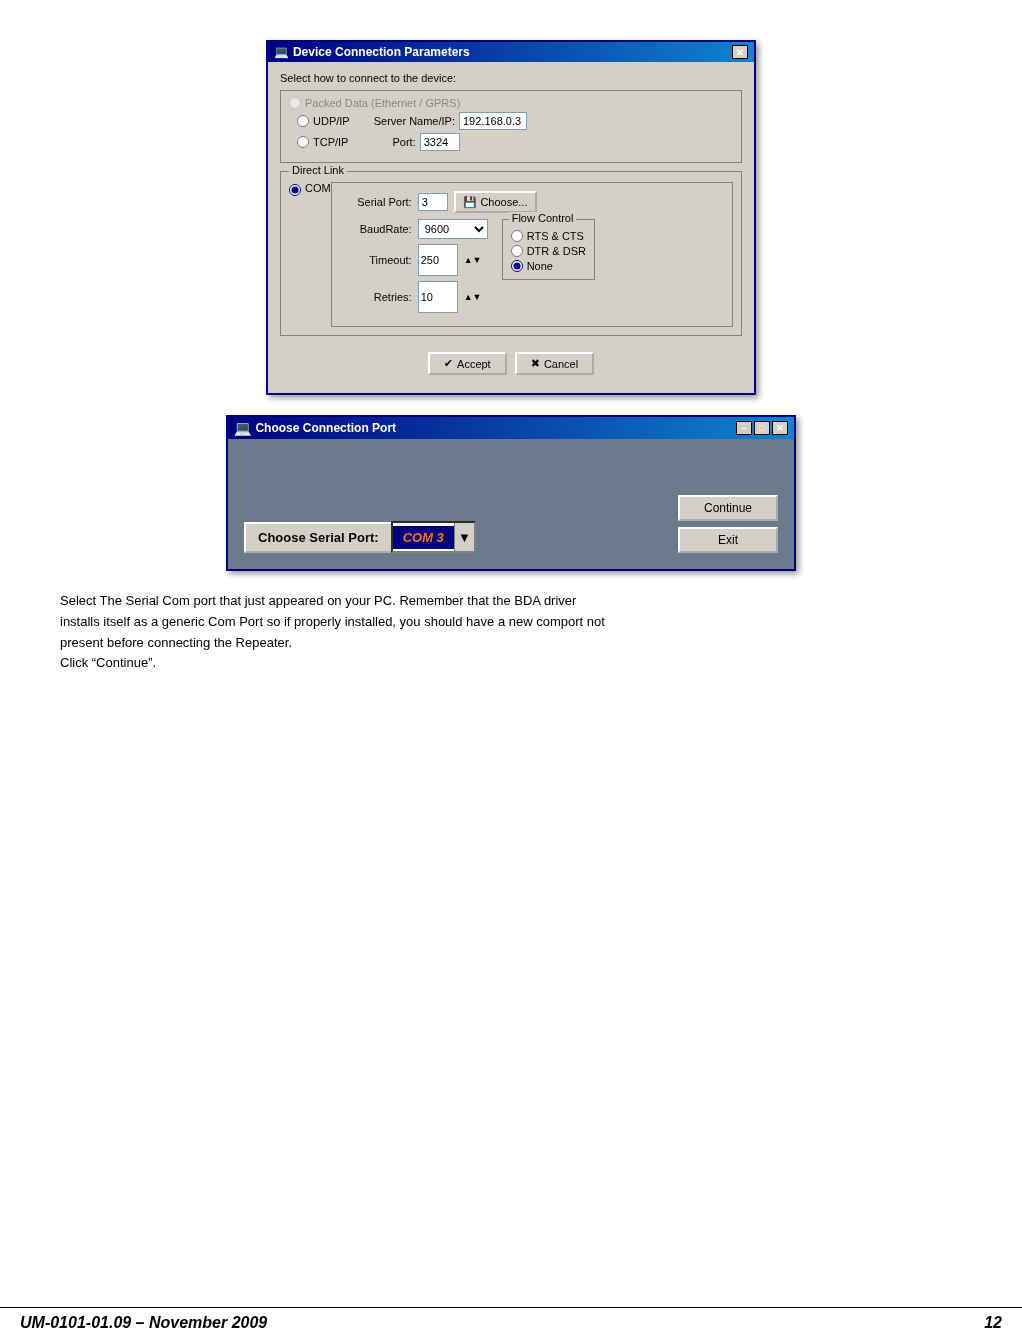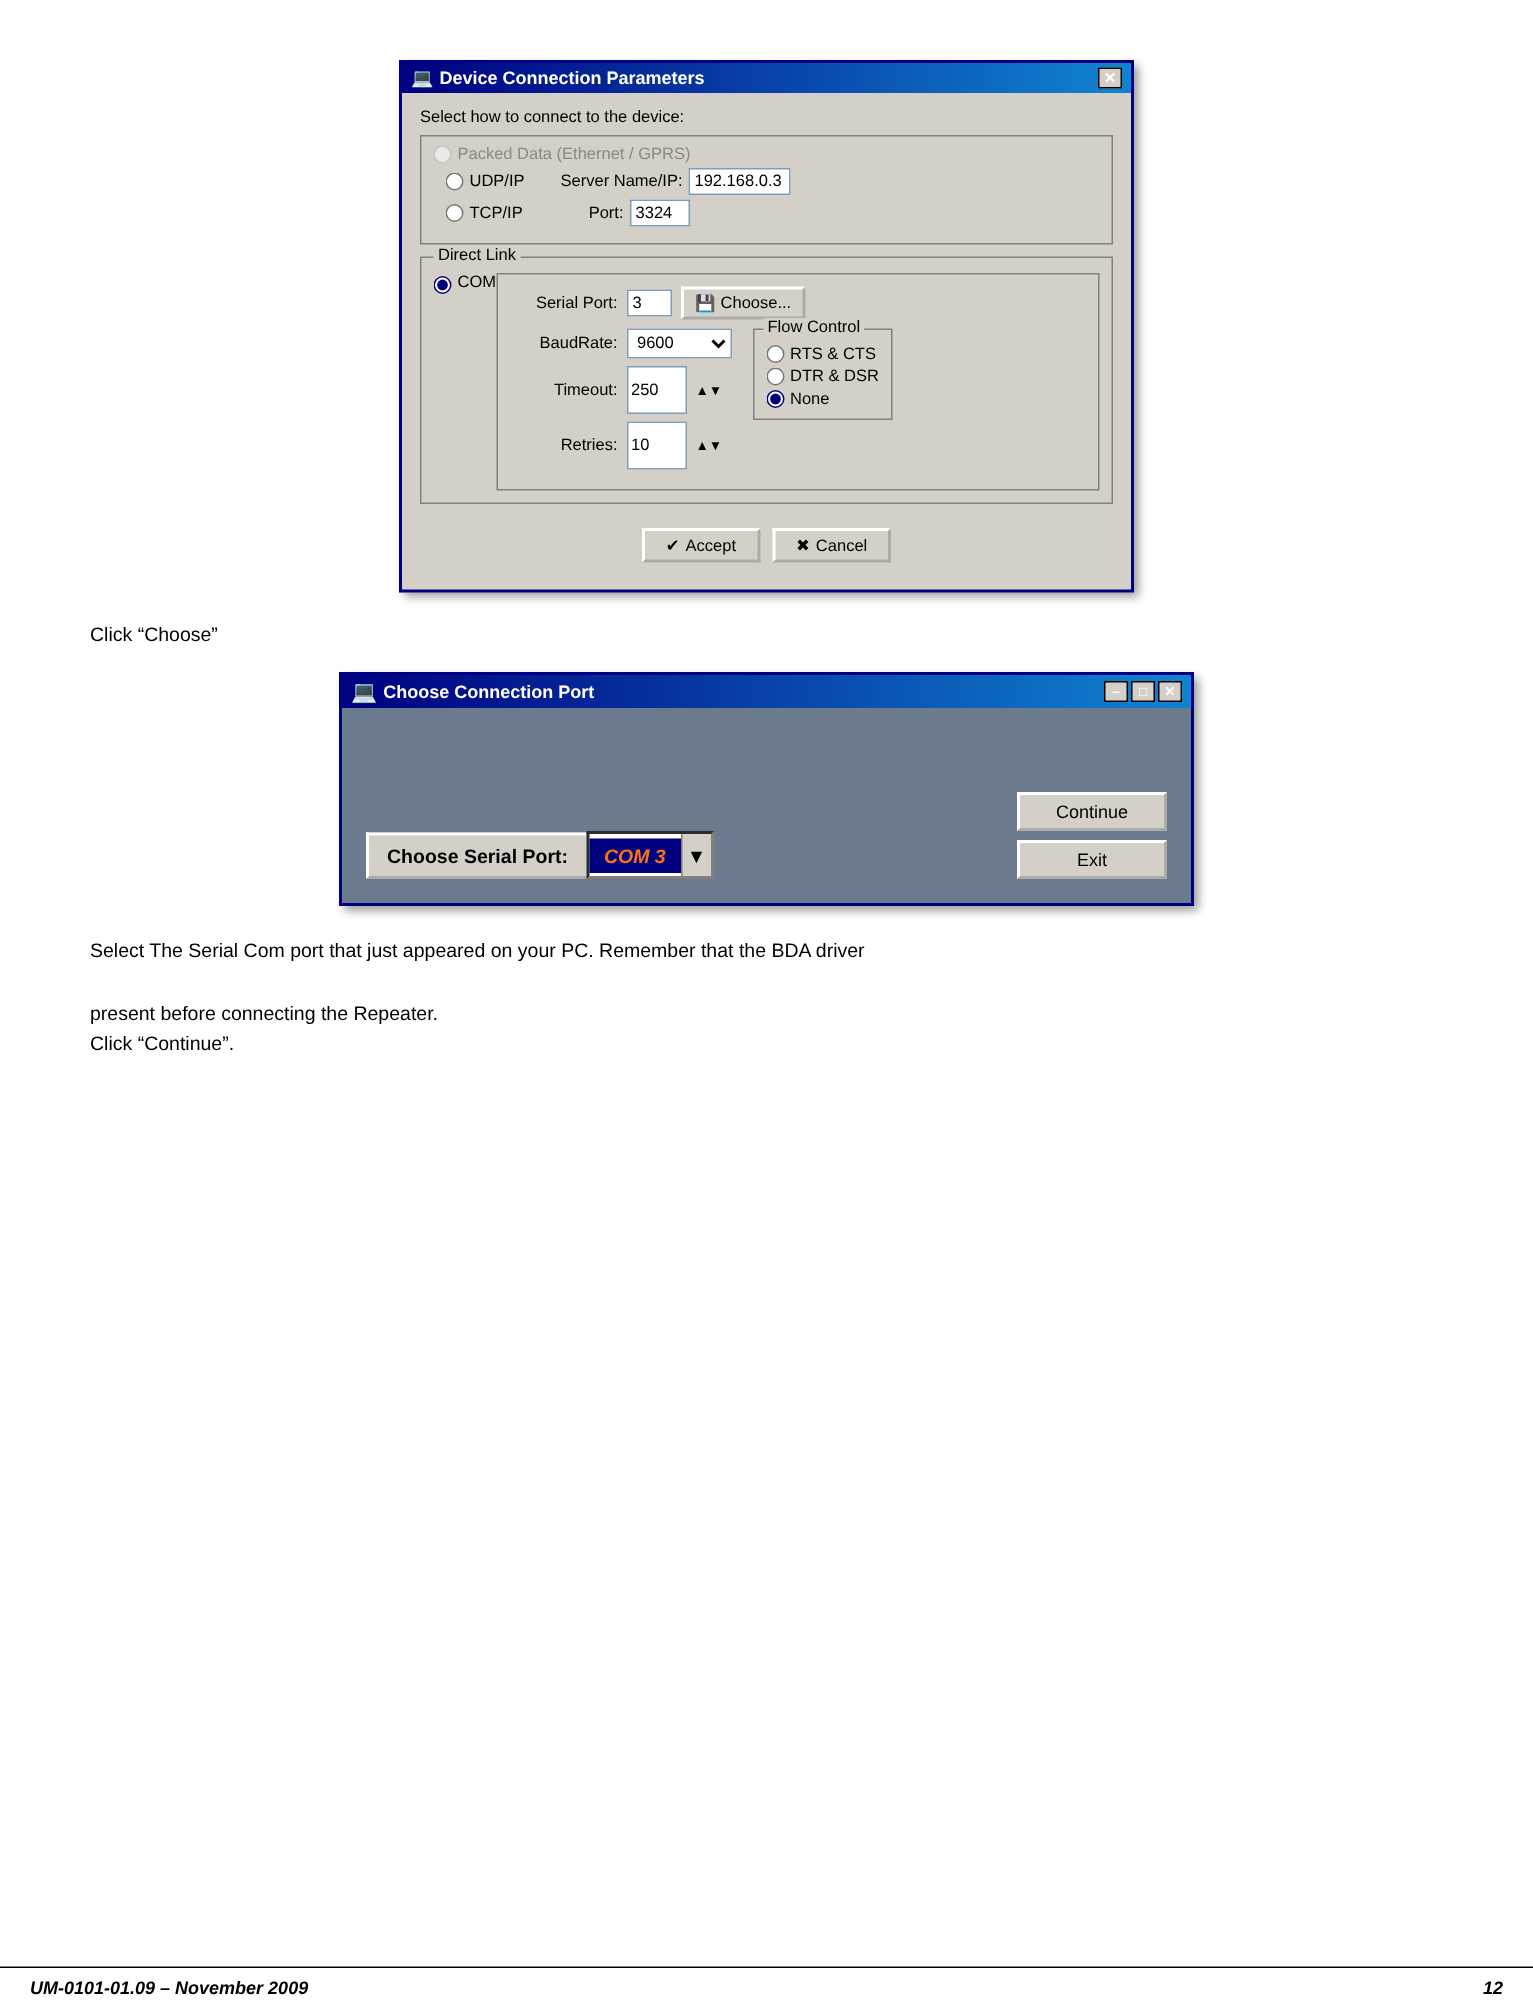"Click “Choose”" div.instruction-text { html: <div>Click “Choose”</div> -> none }
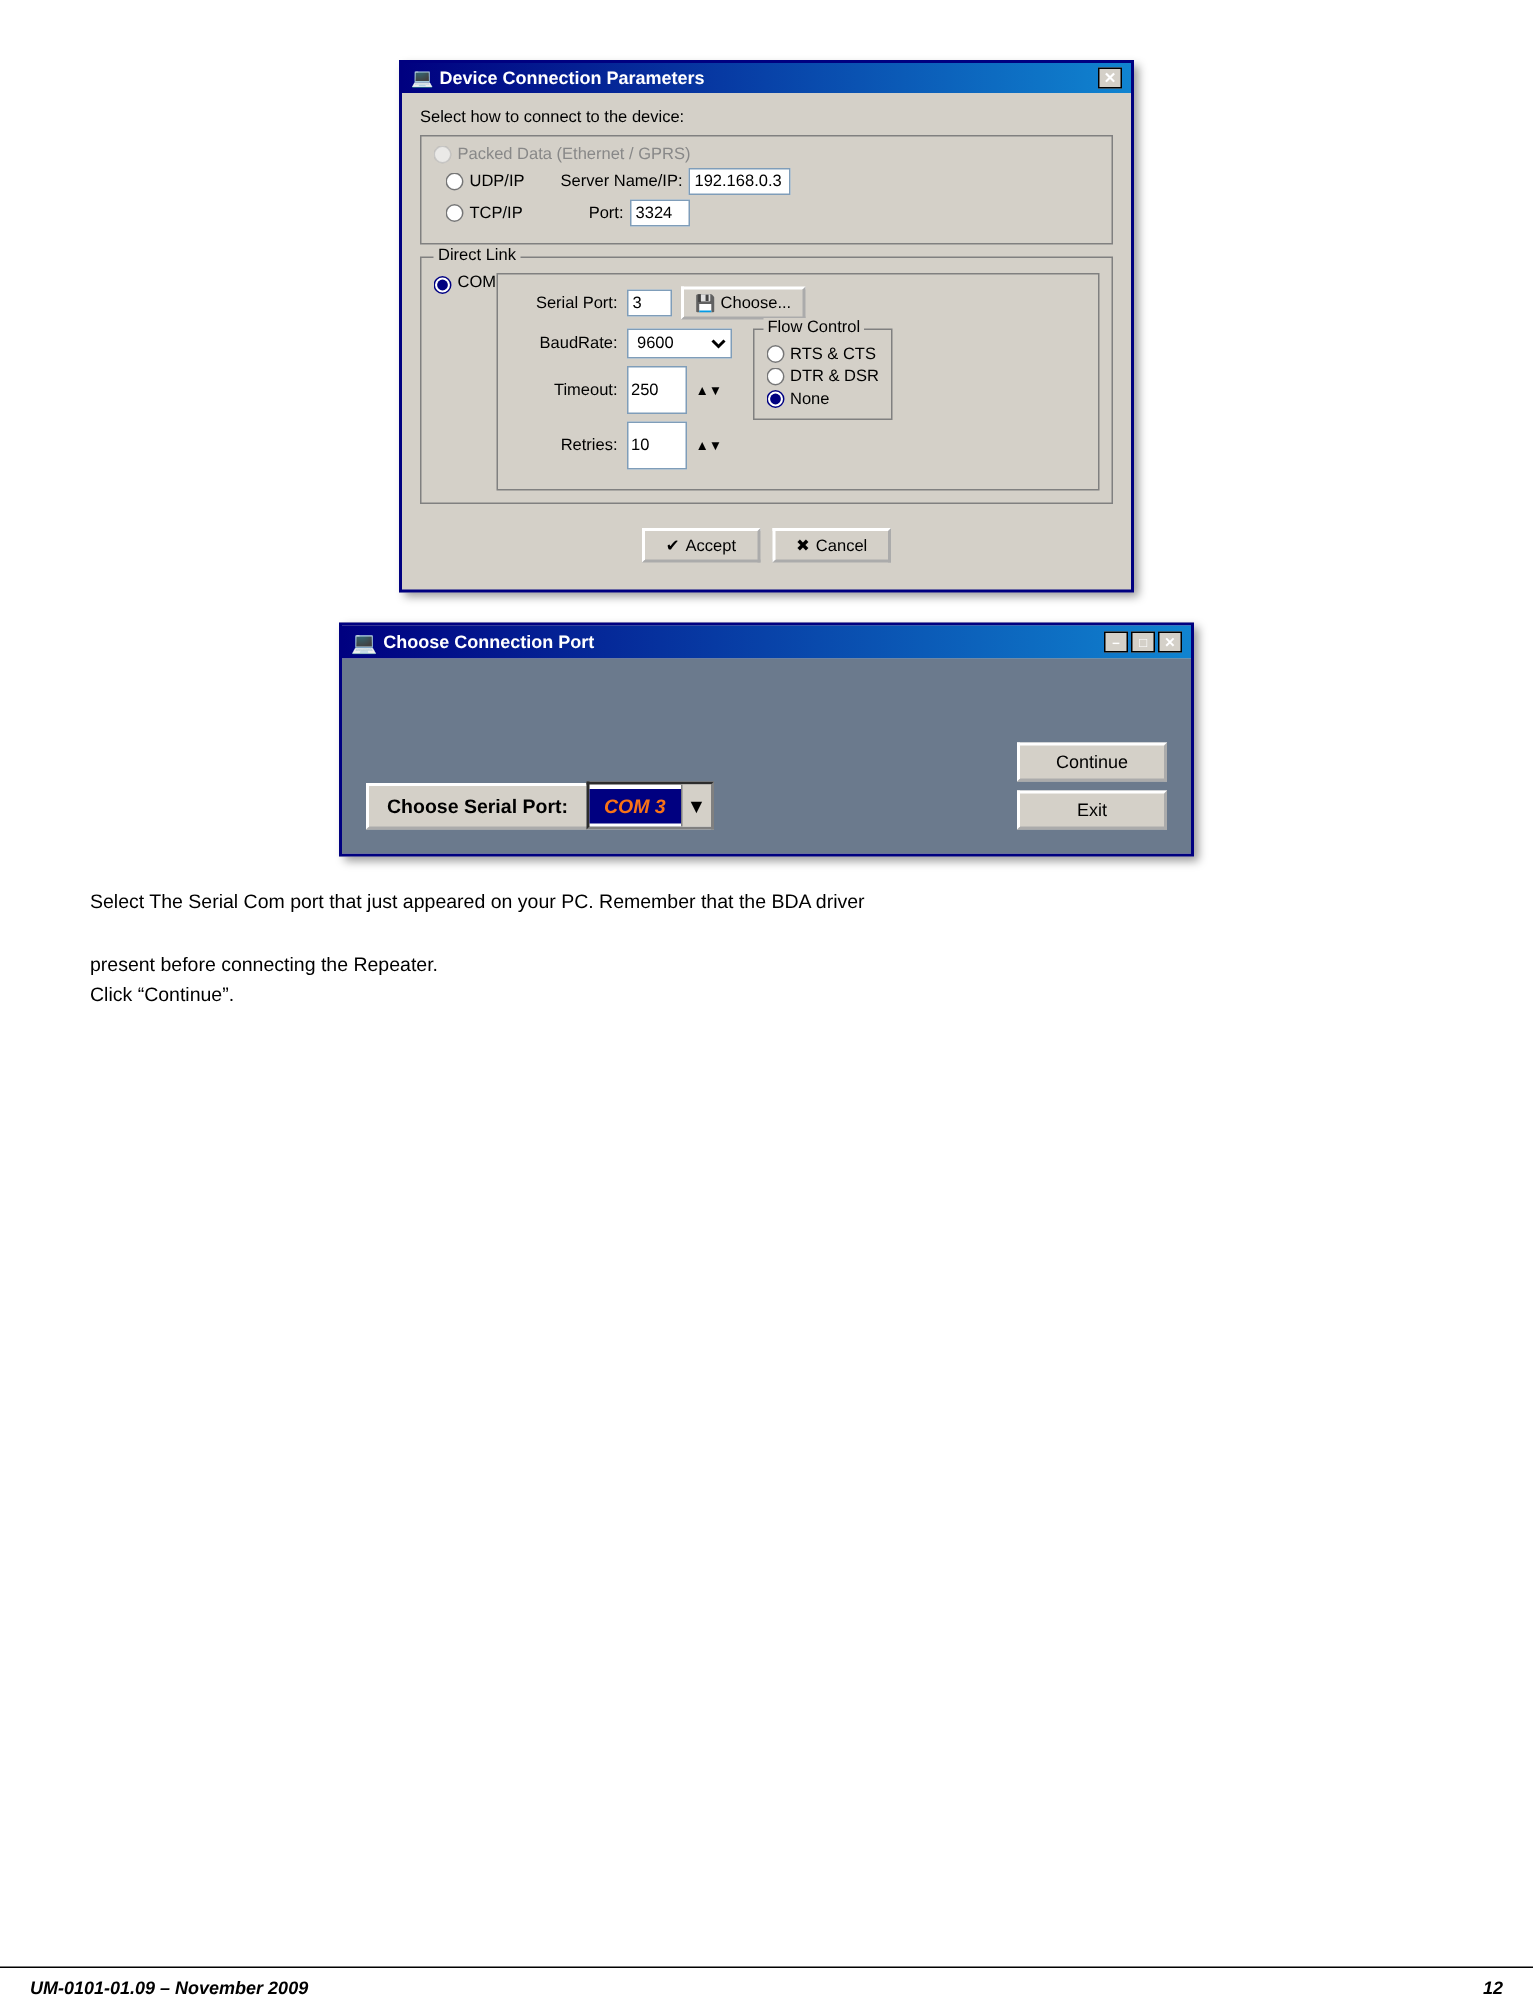"installs itself as a generic" span { html: none -> <span>installs itself as a generic Com Port so if properly installed, you should have a new comport not</span> }
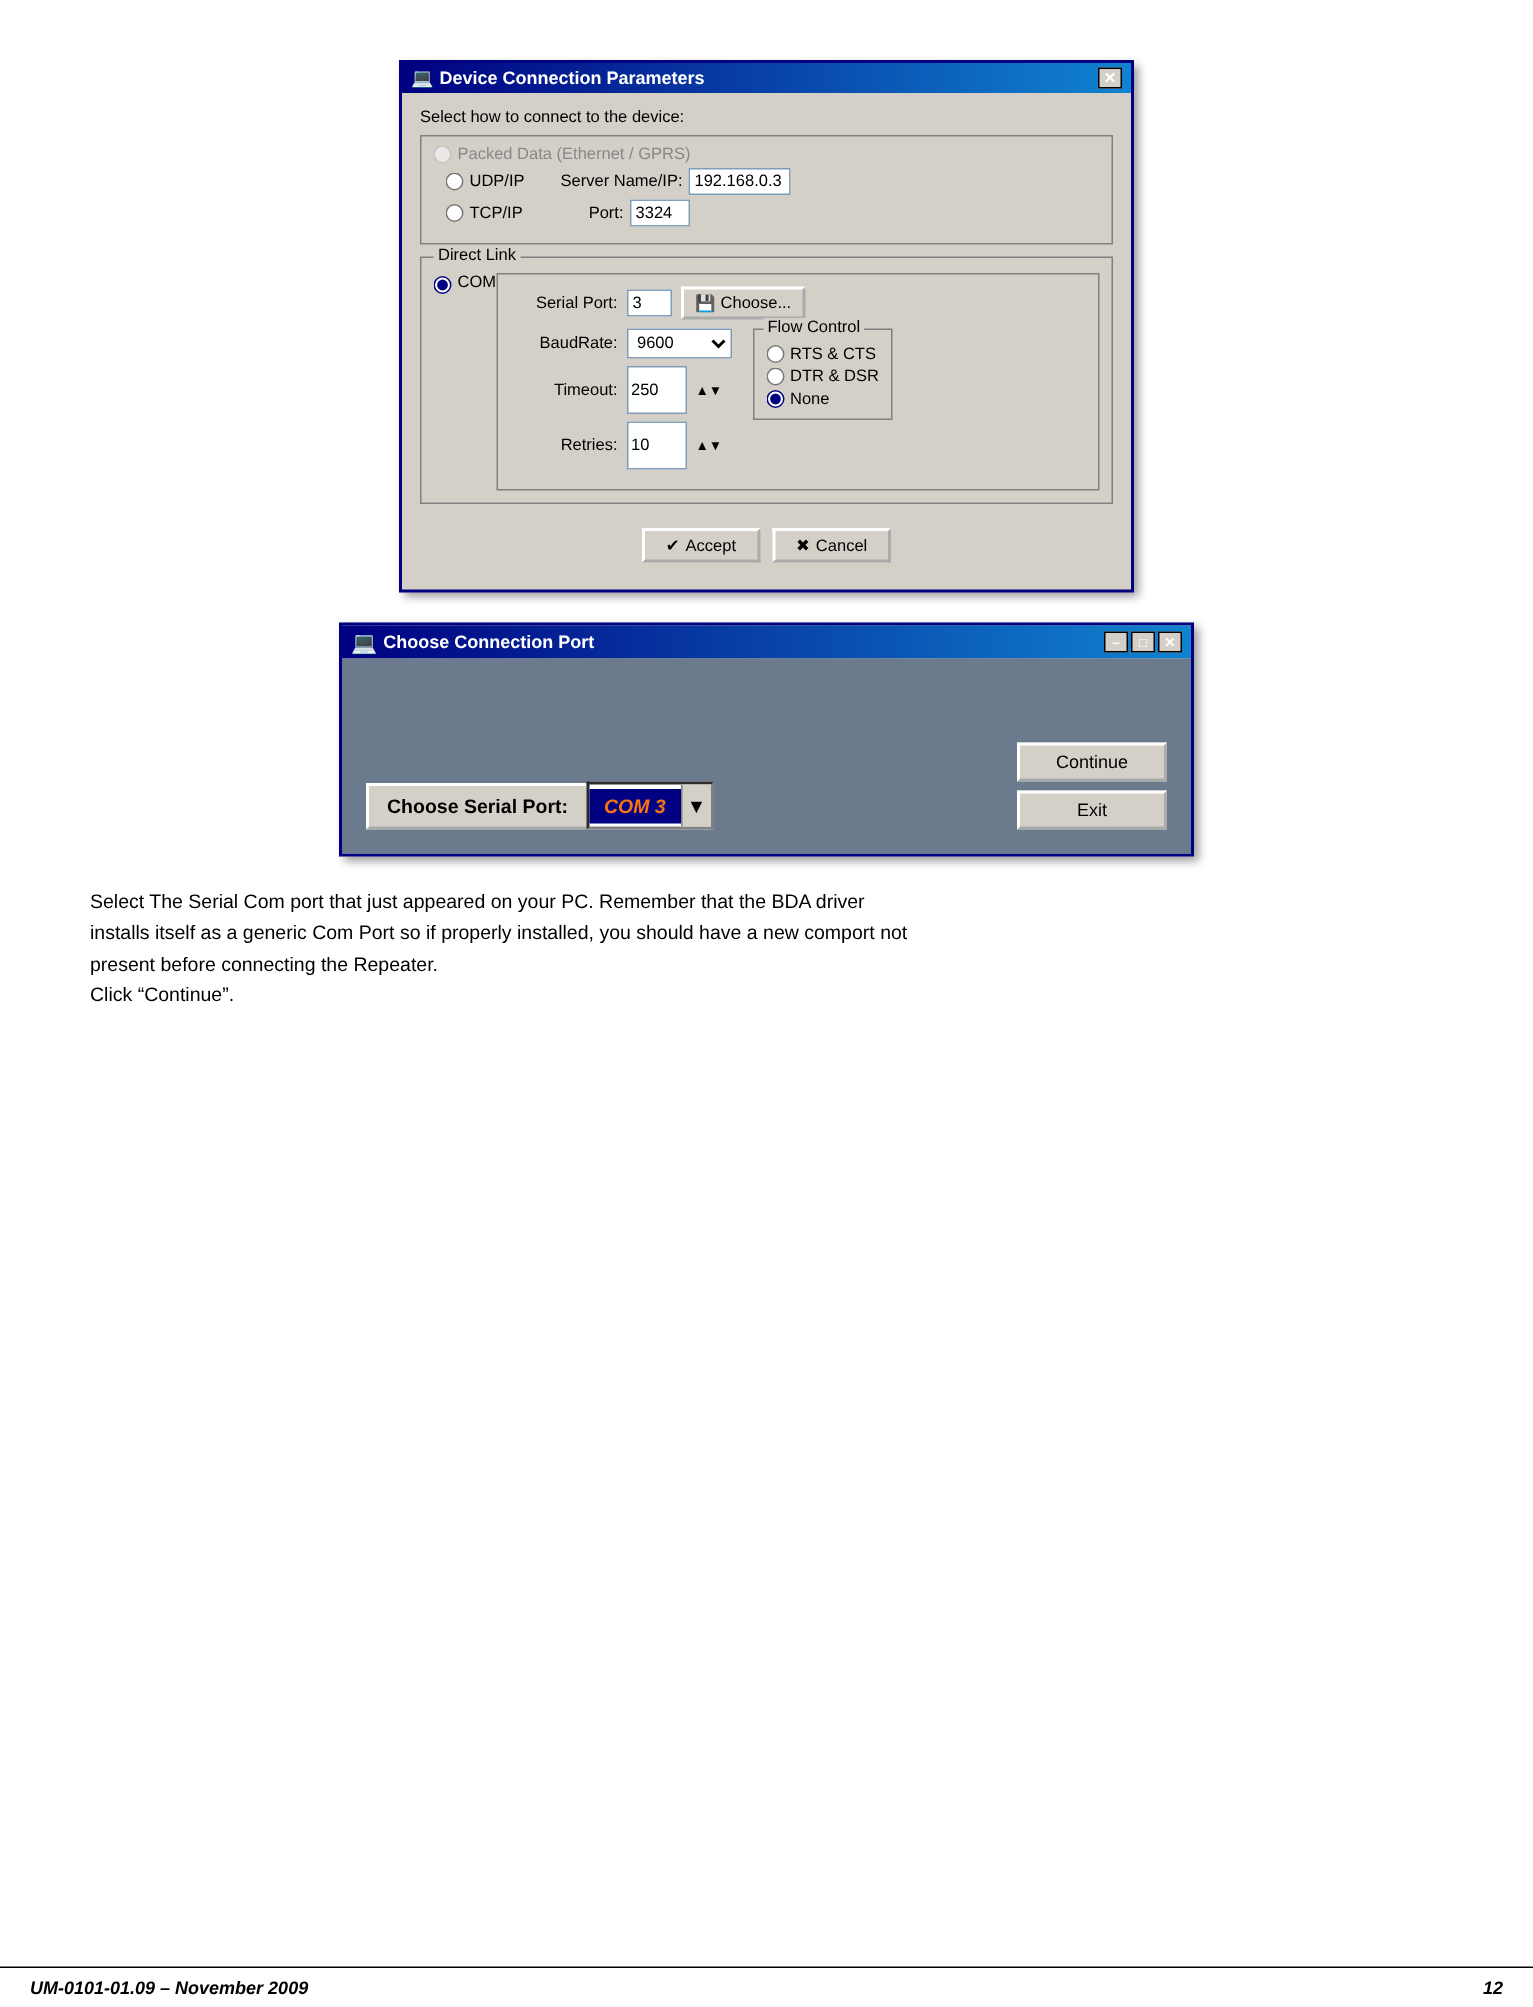"UM-0101-01.09 – November 2009" .page-footer { font-size: 12px -> 16px }
